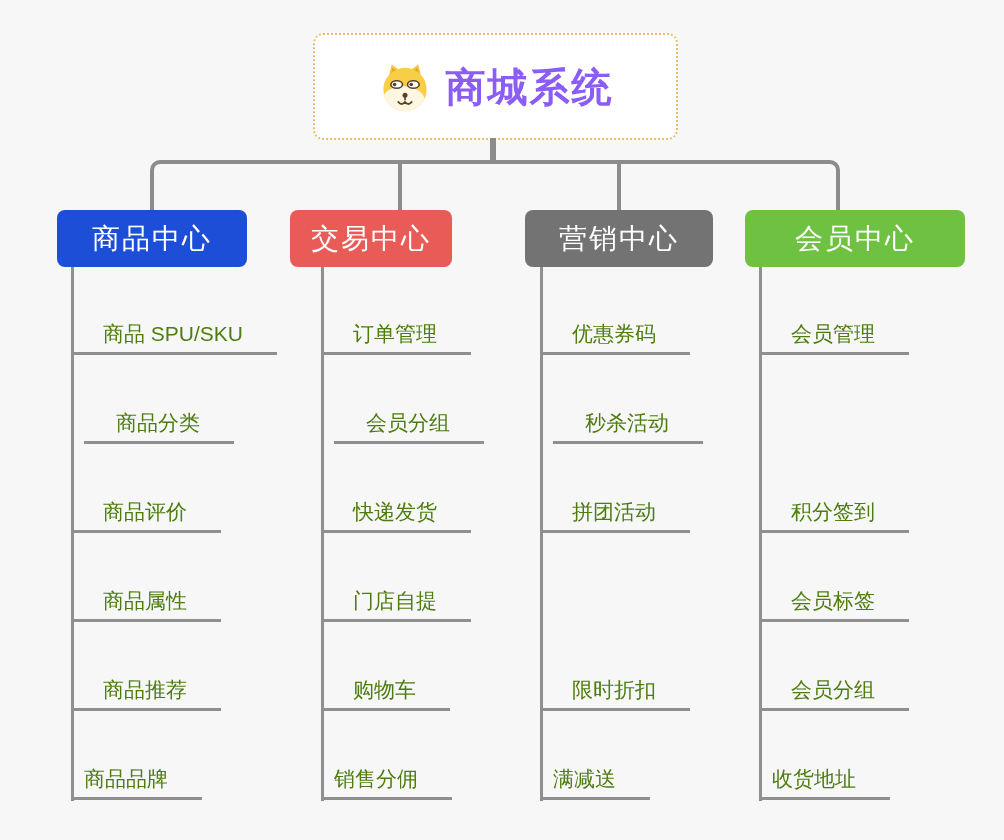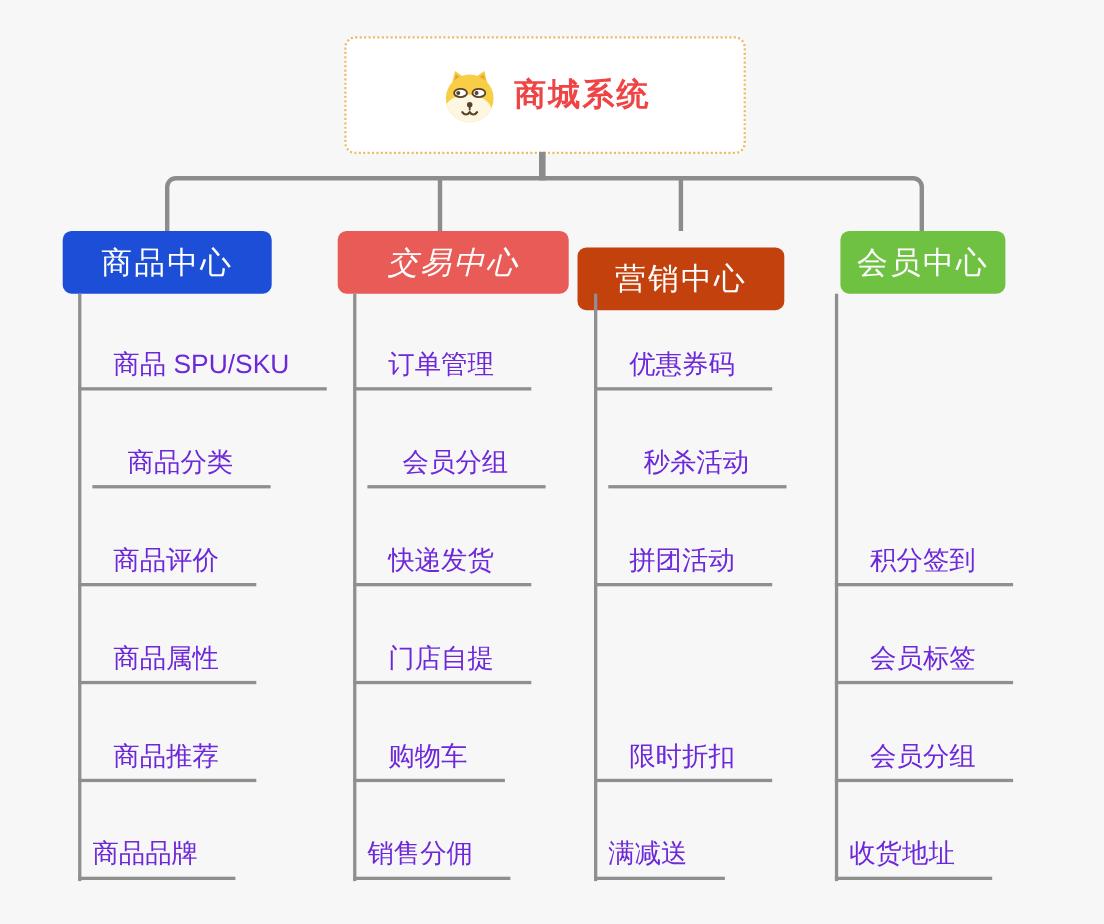"商城系统" .root-title { color: #ef4444 -> #8b5cf6; font-size: 29px -> 40px }
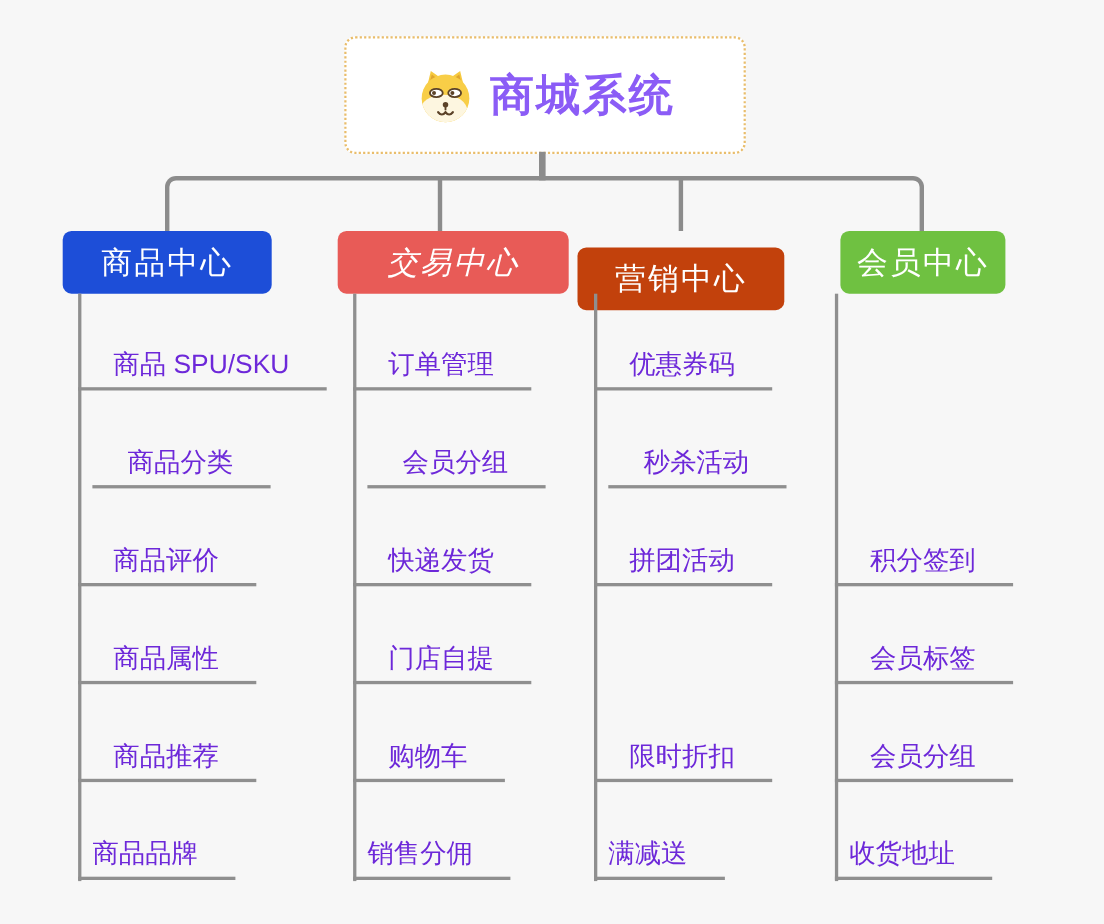"交易中心" .h1 { font-style: italic -> none; left: 307px -> 290px; width: 210px -> 162px }
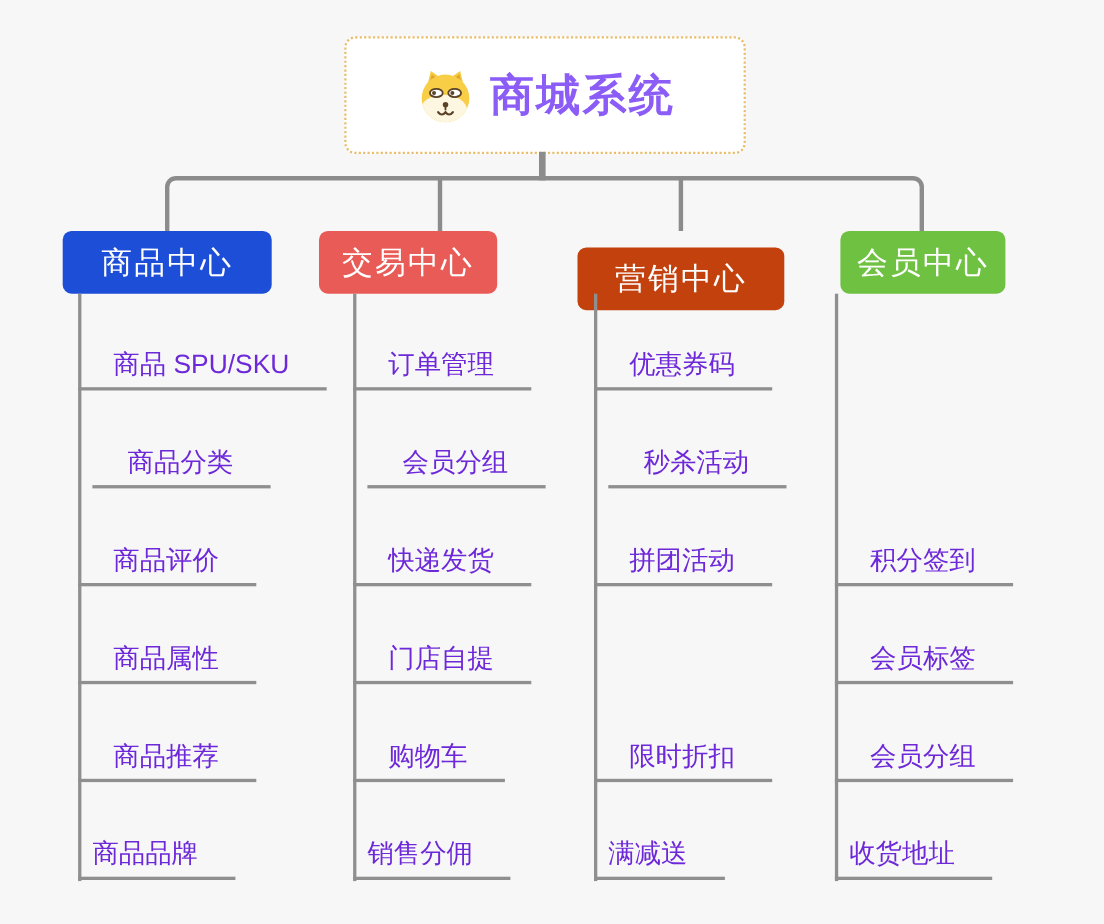"营销中心" div.branch-header { background-color: #c2410c -> #737373; margin-top: 15px -> none }
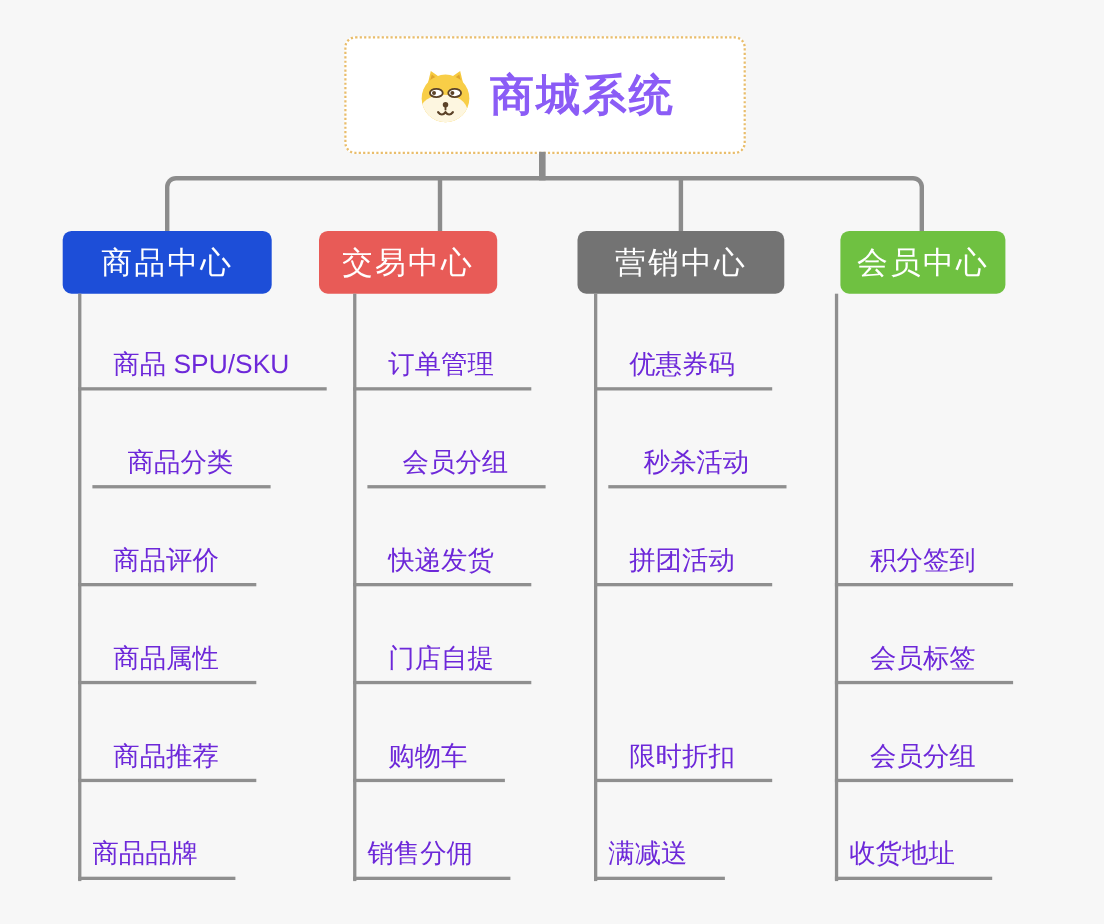"会员中心" .h3 { left: 764px -> 745px; width: 150px -> 220px }
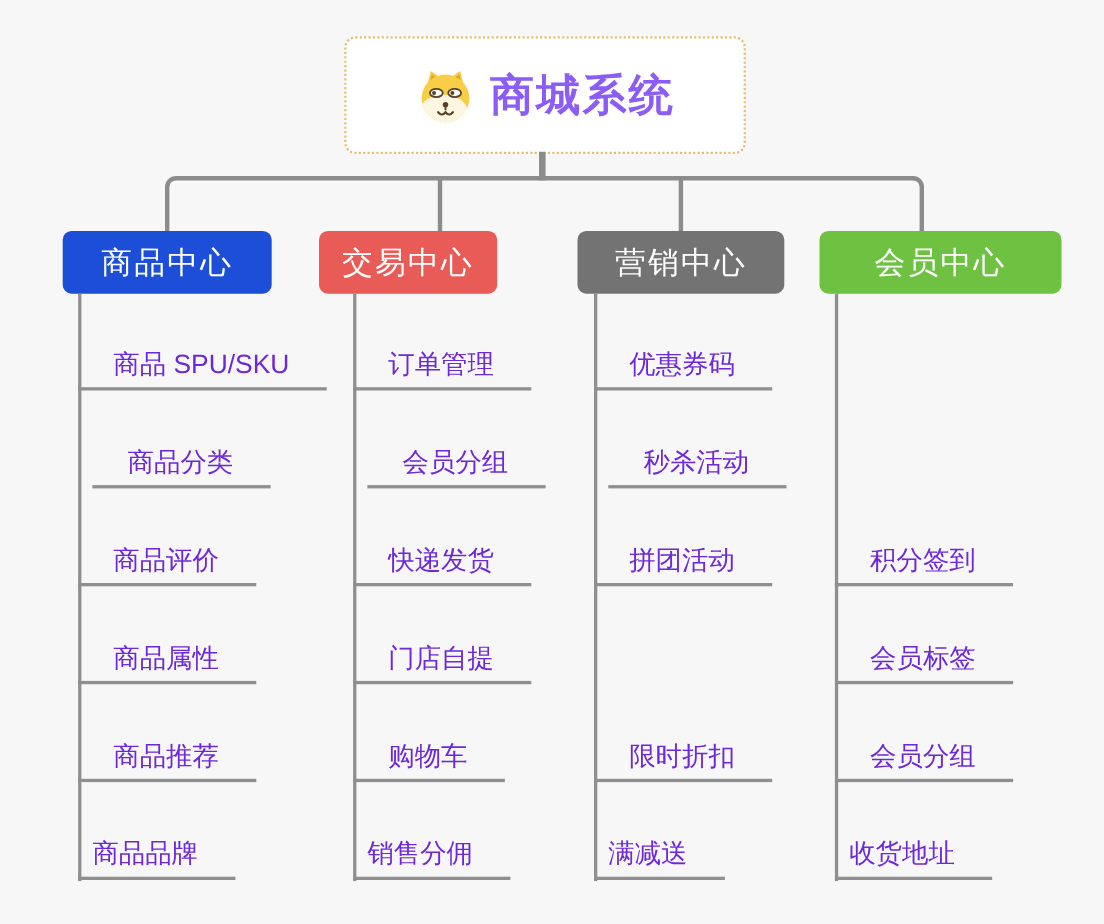"商品 SPU/SKU" .leaf { color: #6d28d9 -> #4d7c0f; font-size: 24px -> 21px }
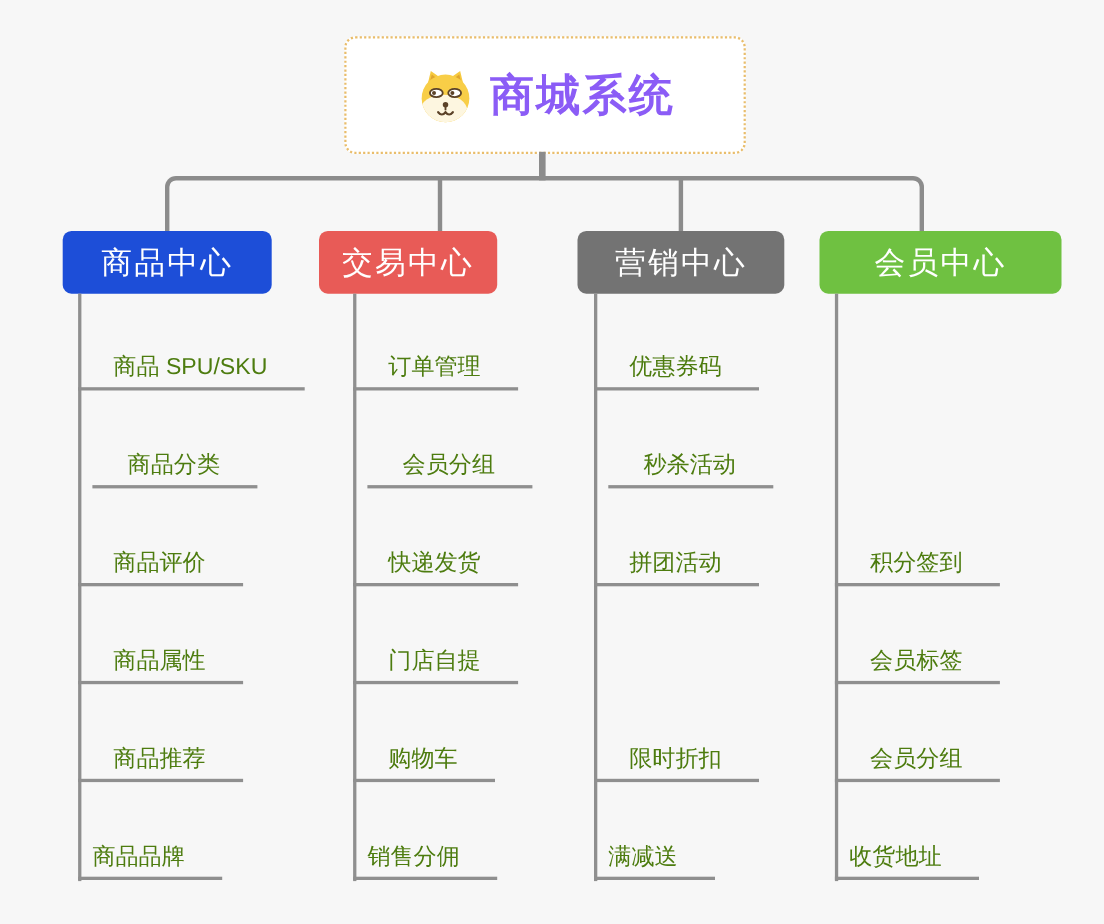"会员管理" div.leaf { html: none -> <div>会员管理</div> }
